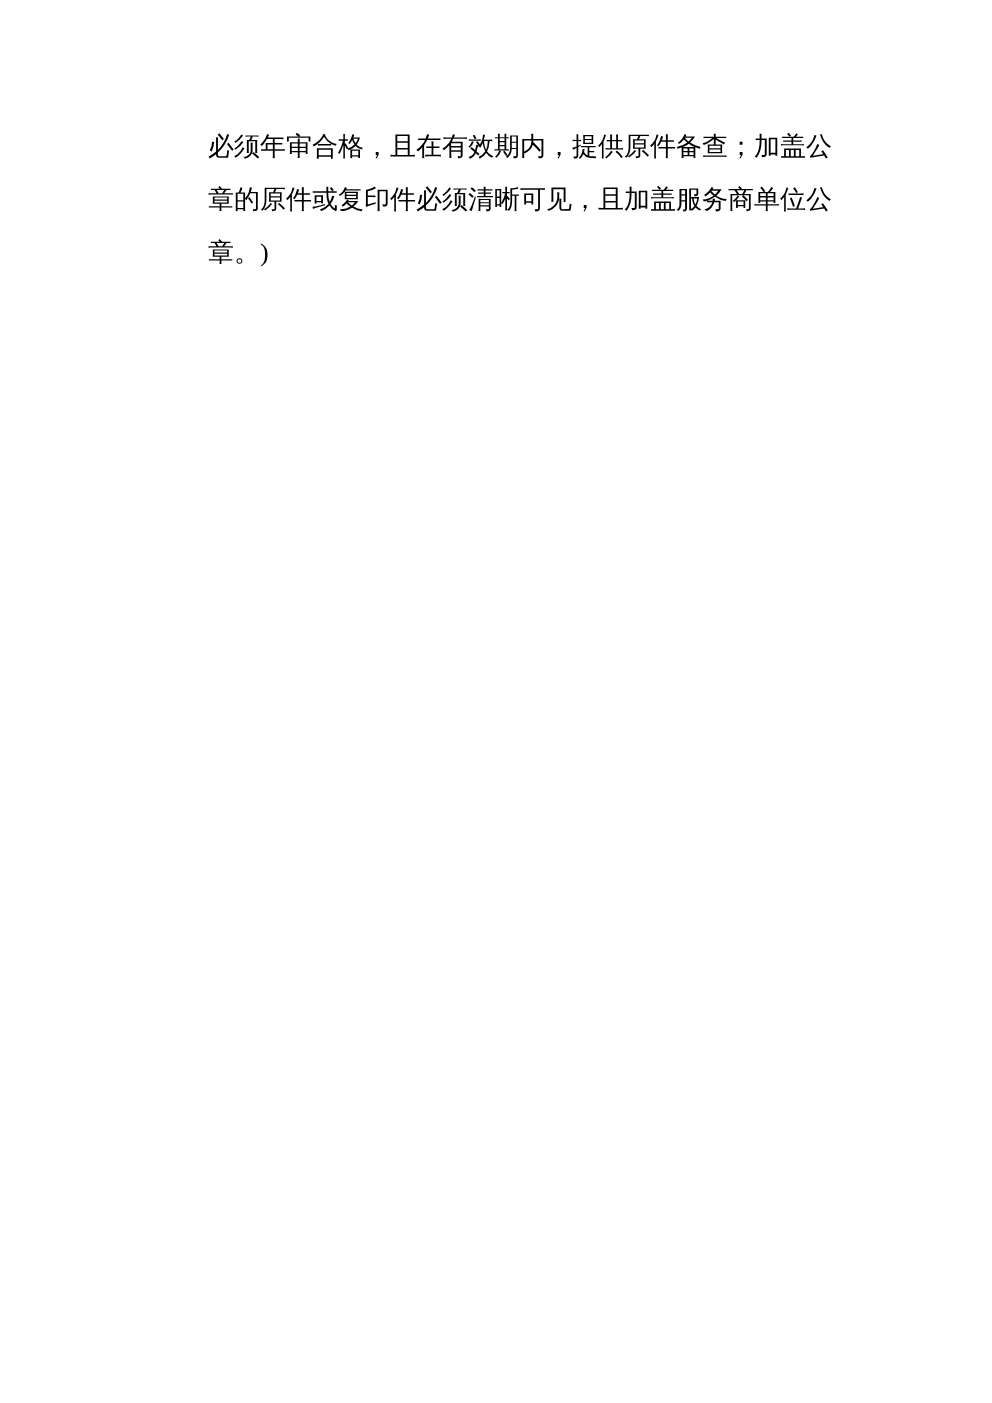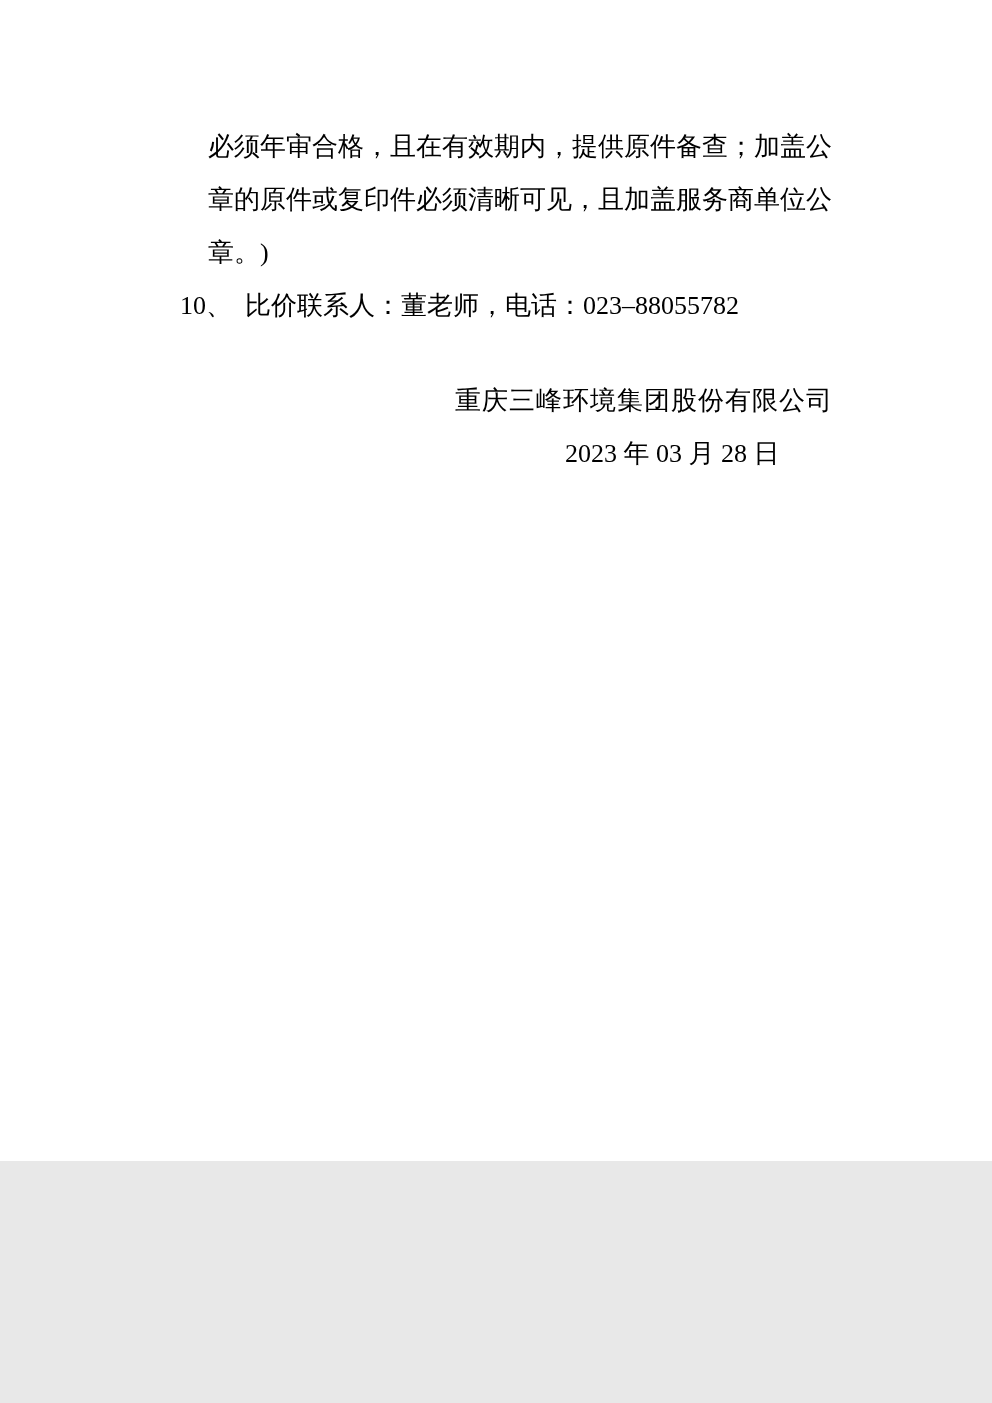"必须年审合格，且在有效期内，提供原件备查；加盖公" .page { height: 1161px -> 1403px }
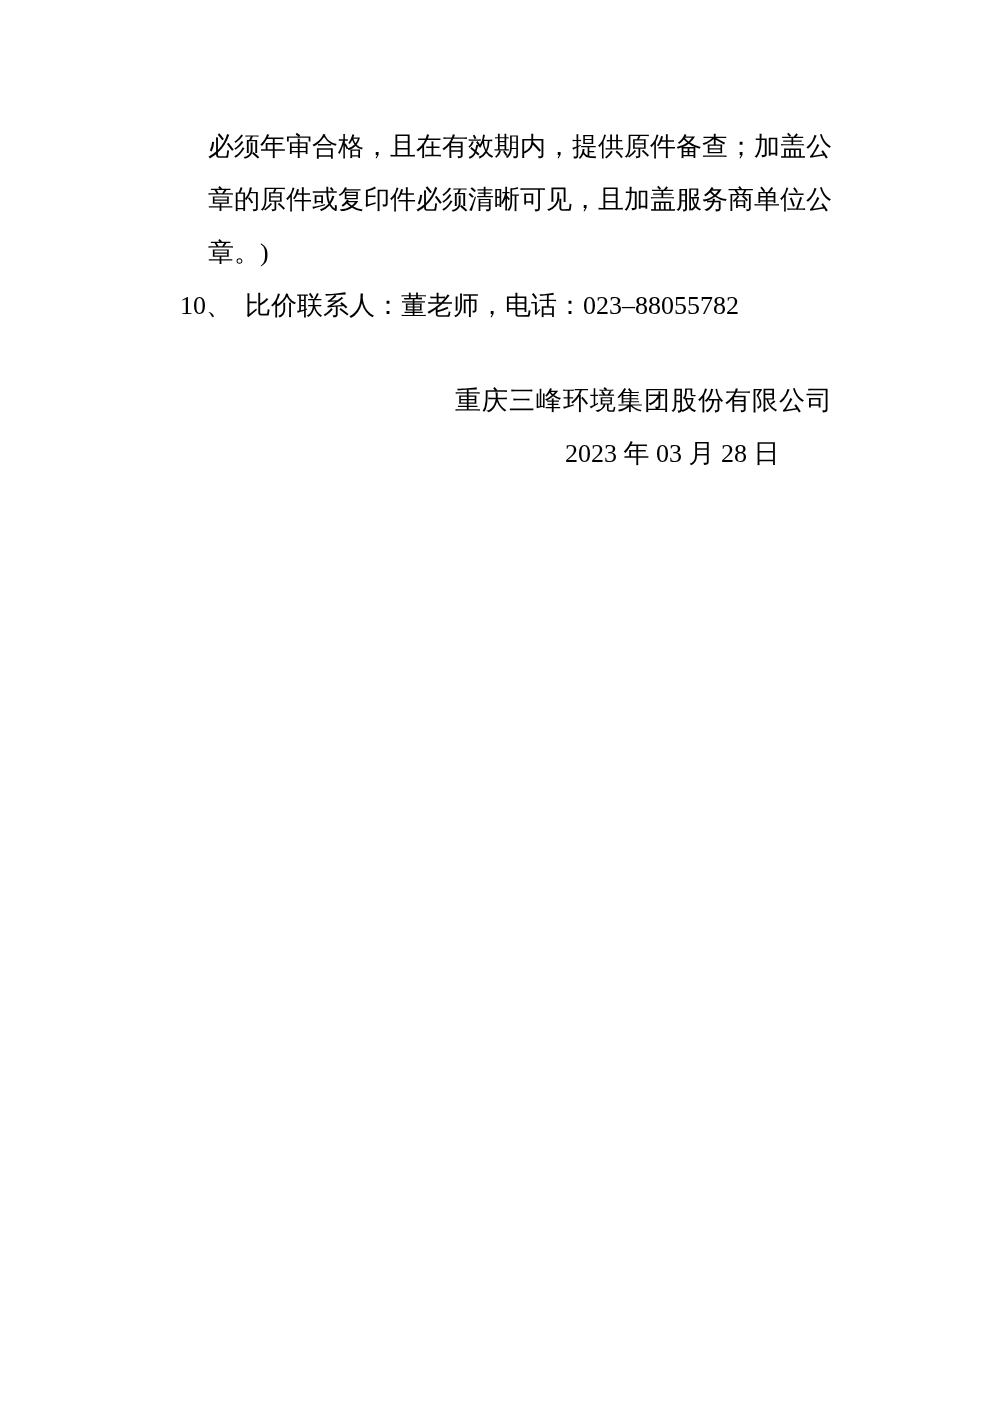"10、 比价联系人：董老师，电话：023–88055782" p.para { html: <p>10、&nbsp; 比价联系人：董老师，电话：023–88055782</p> -> none }
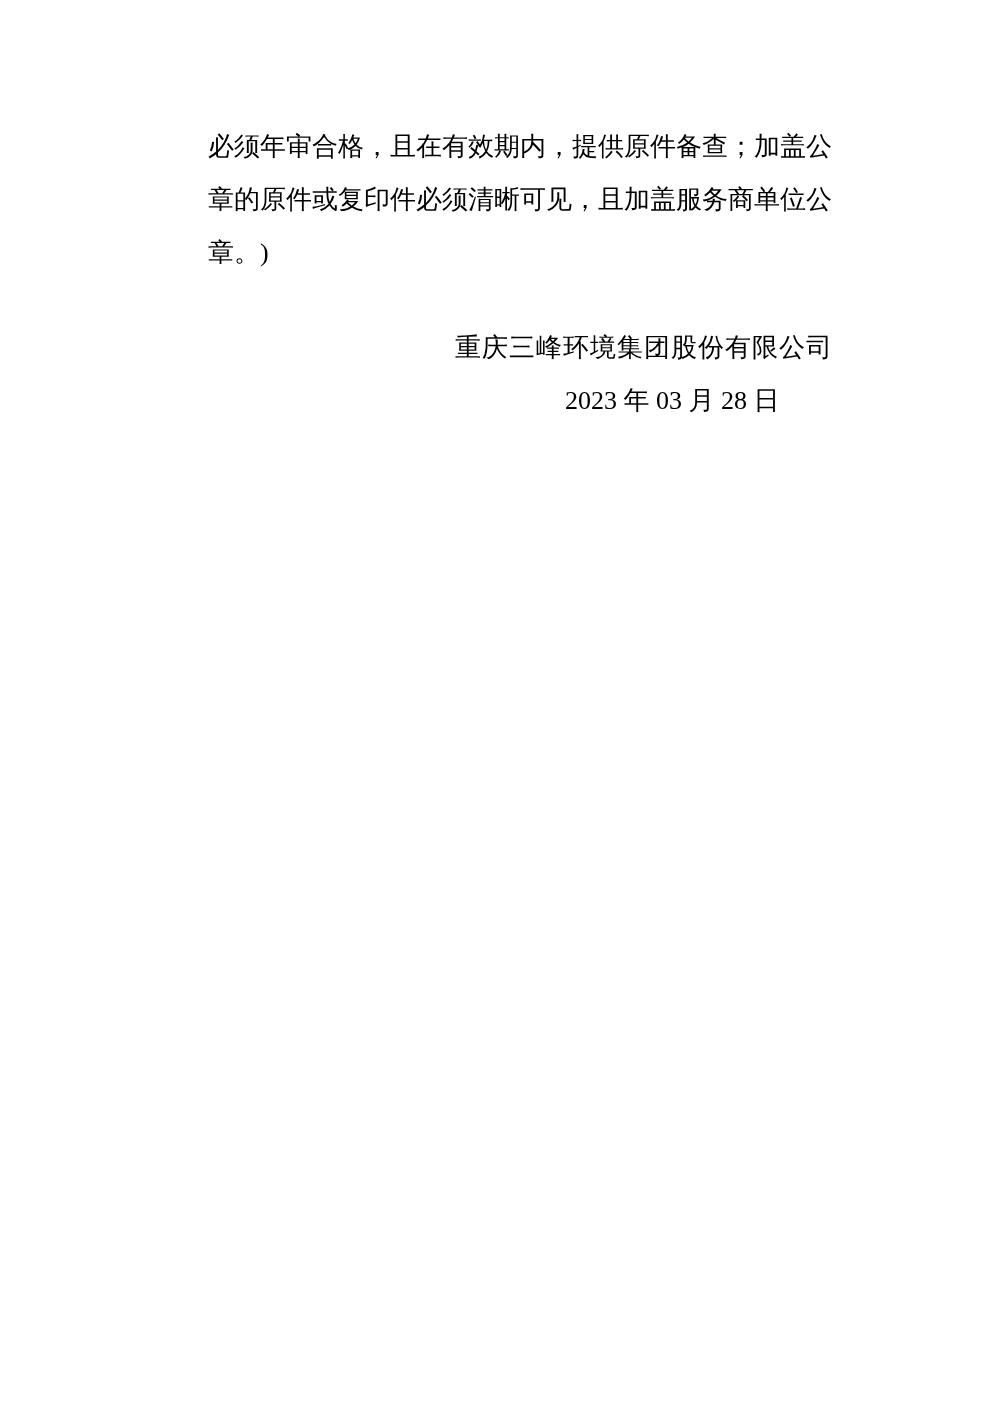"重庆三峰环境集团股份有限公司" div.sig-block { html: <div> <p>重庆三峰环境集团股份有限公司</p> <p>2023 年 03 月 28 日</p> </div> -> none }
